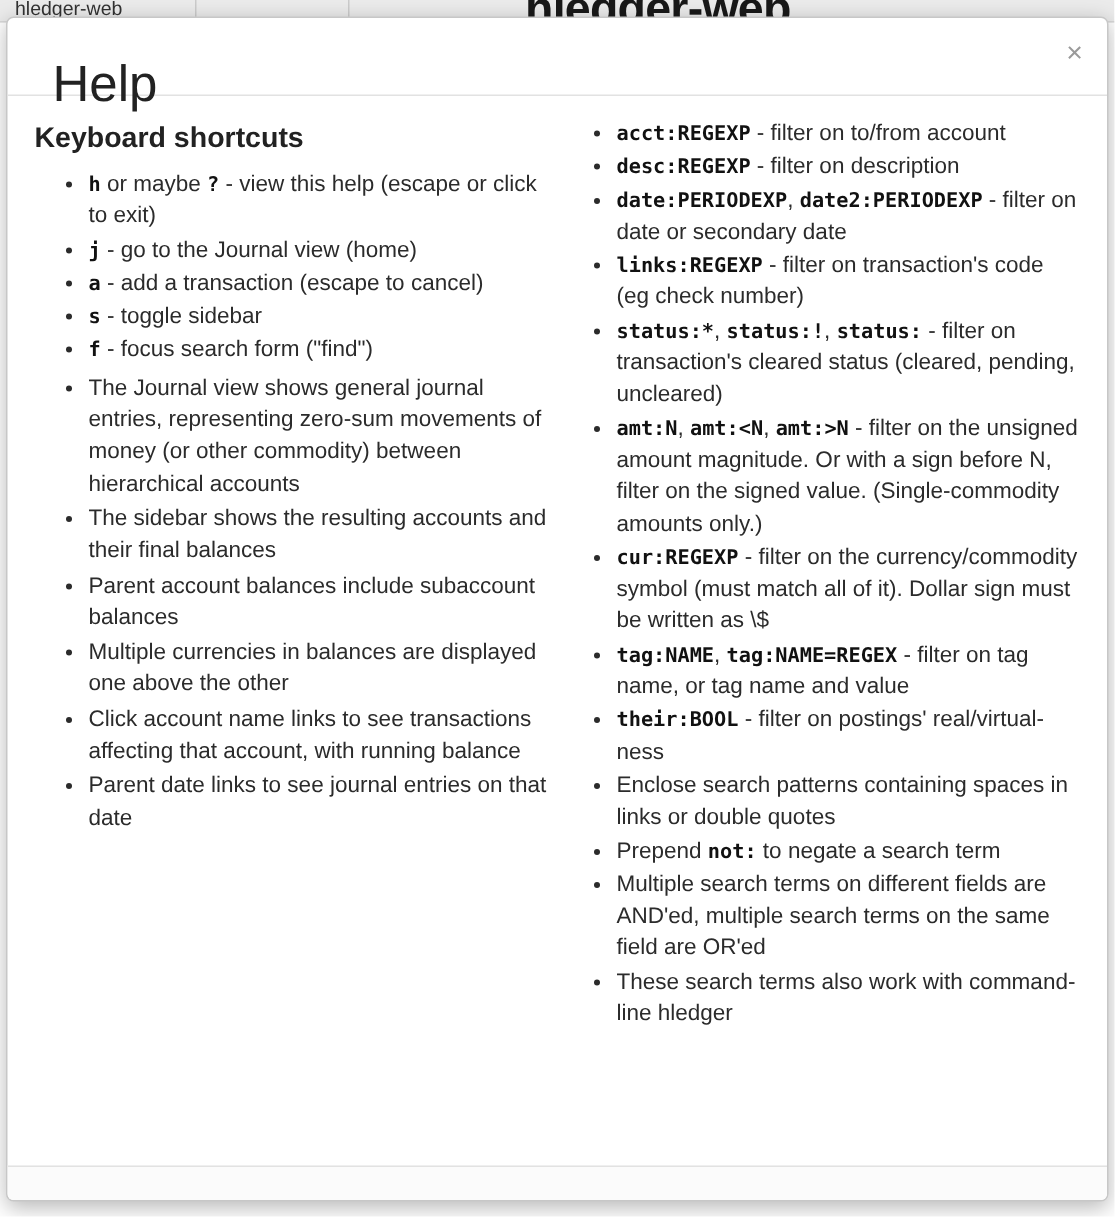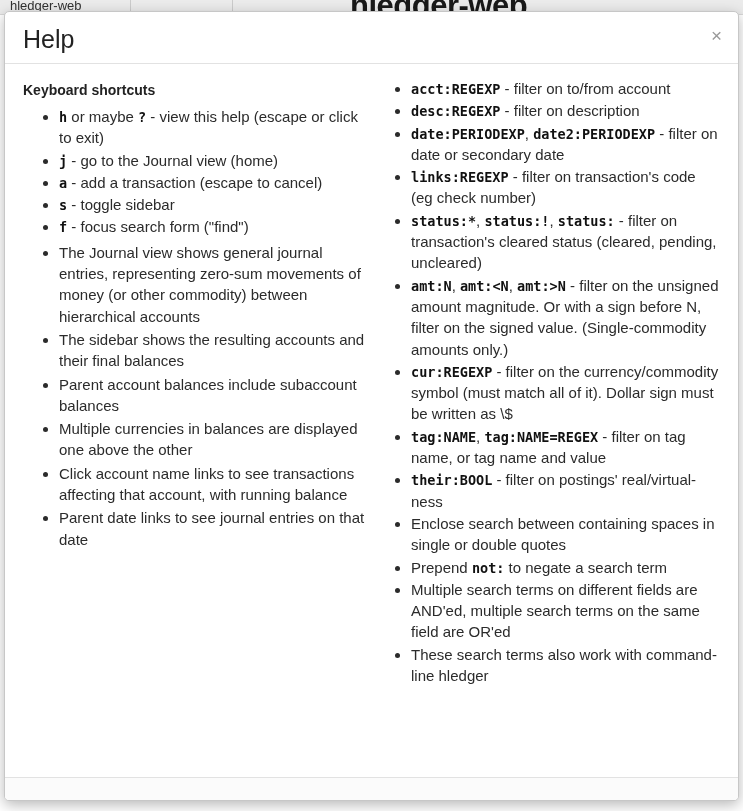"Help" .modal-title { font-size: 25px -> 34px; margin: 0 -> 12px }
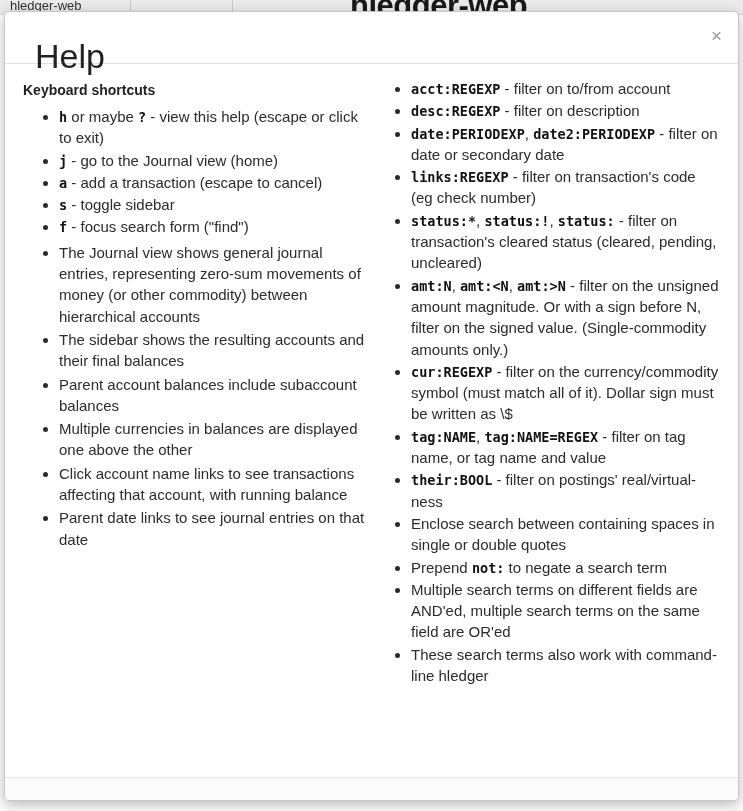"Keyboard shortcuts" h4.section-title { font-size: 14px -> 19px }
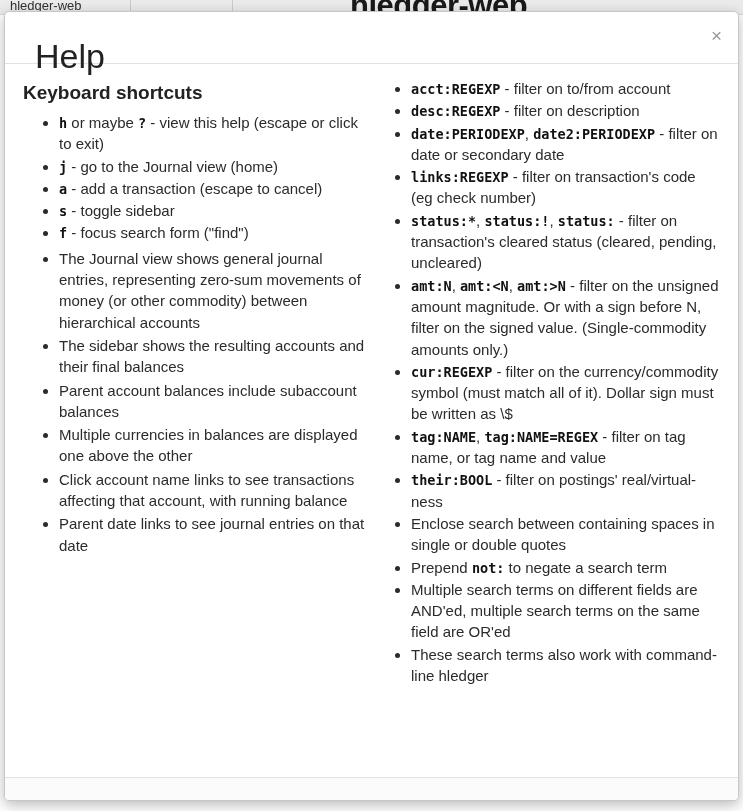"Enclose search between containing spaces" li { text: between containing spaces in single -> patterns containing spaces in links }
